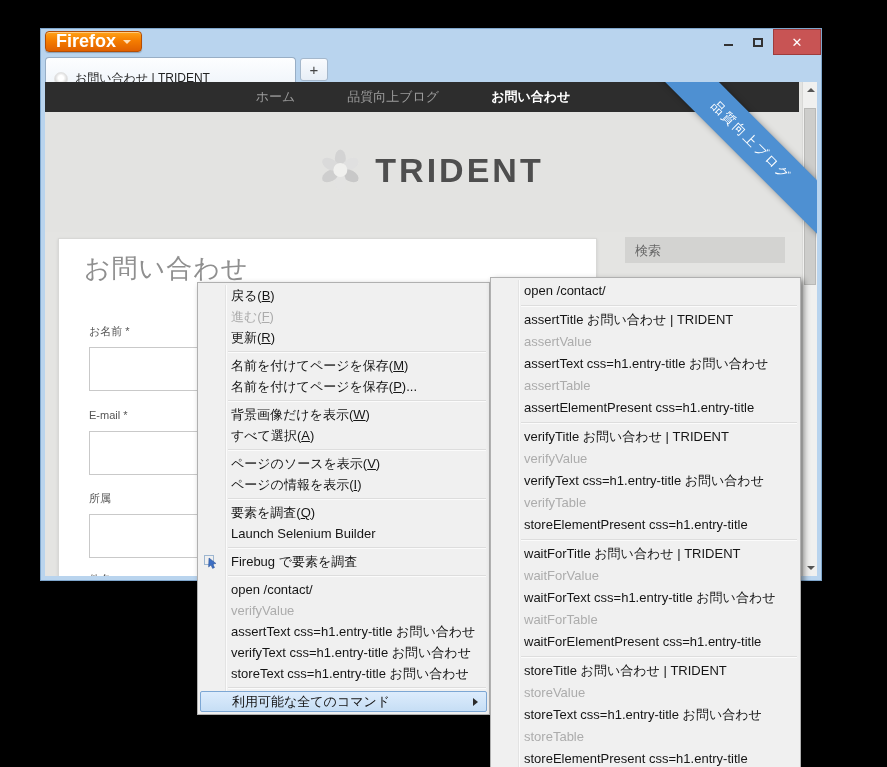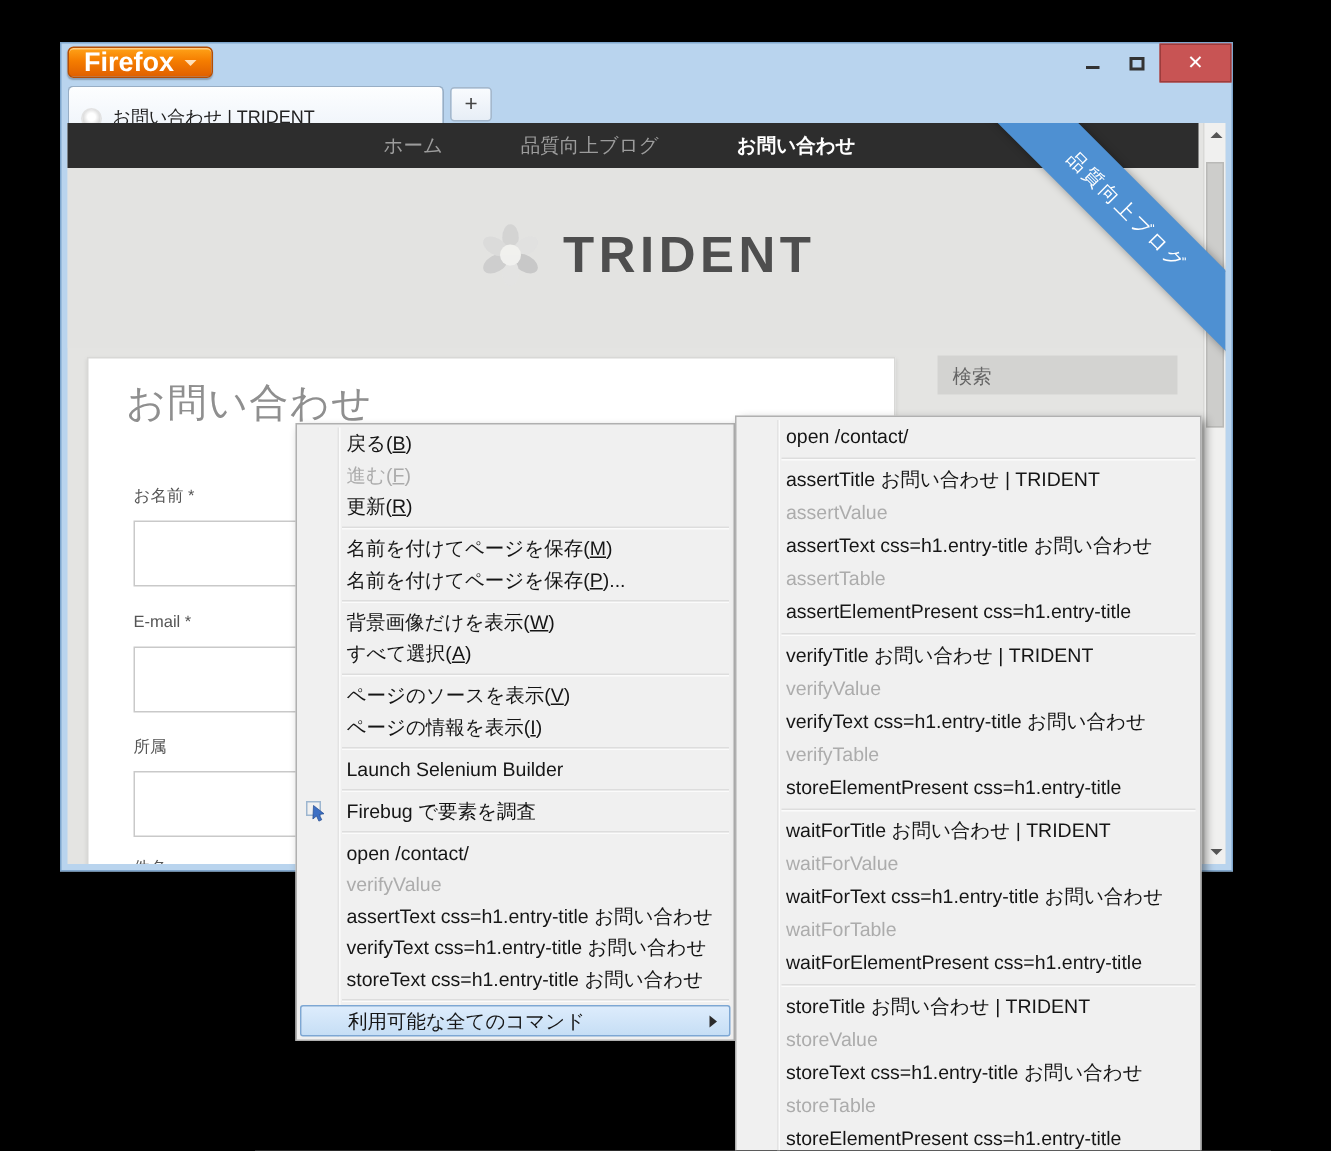"要素を調査(Q)" div.mi { html: none -> <div><span>要素を調査(</span><u>Q</u><span>)</span></div> }
